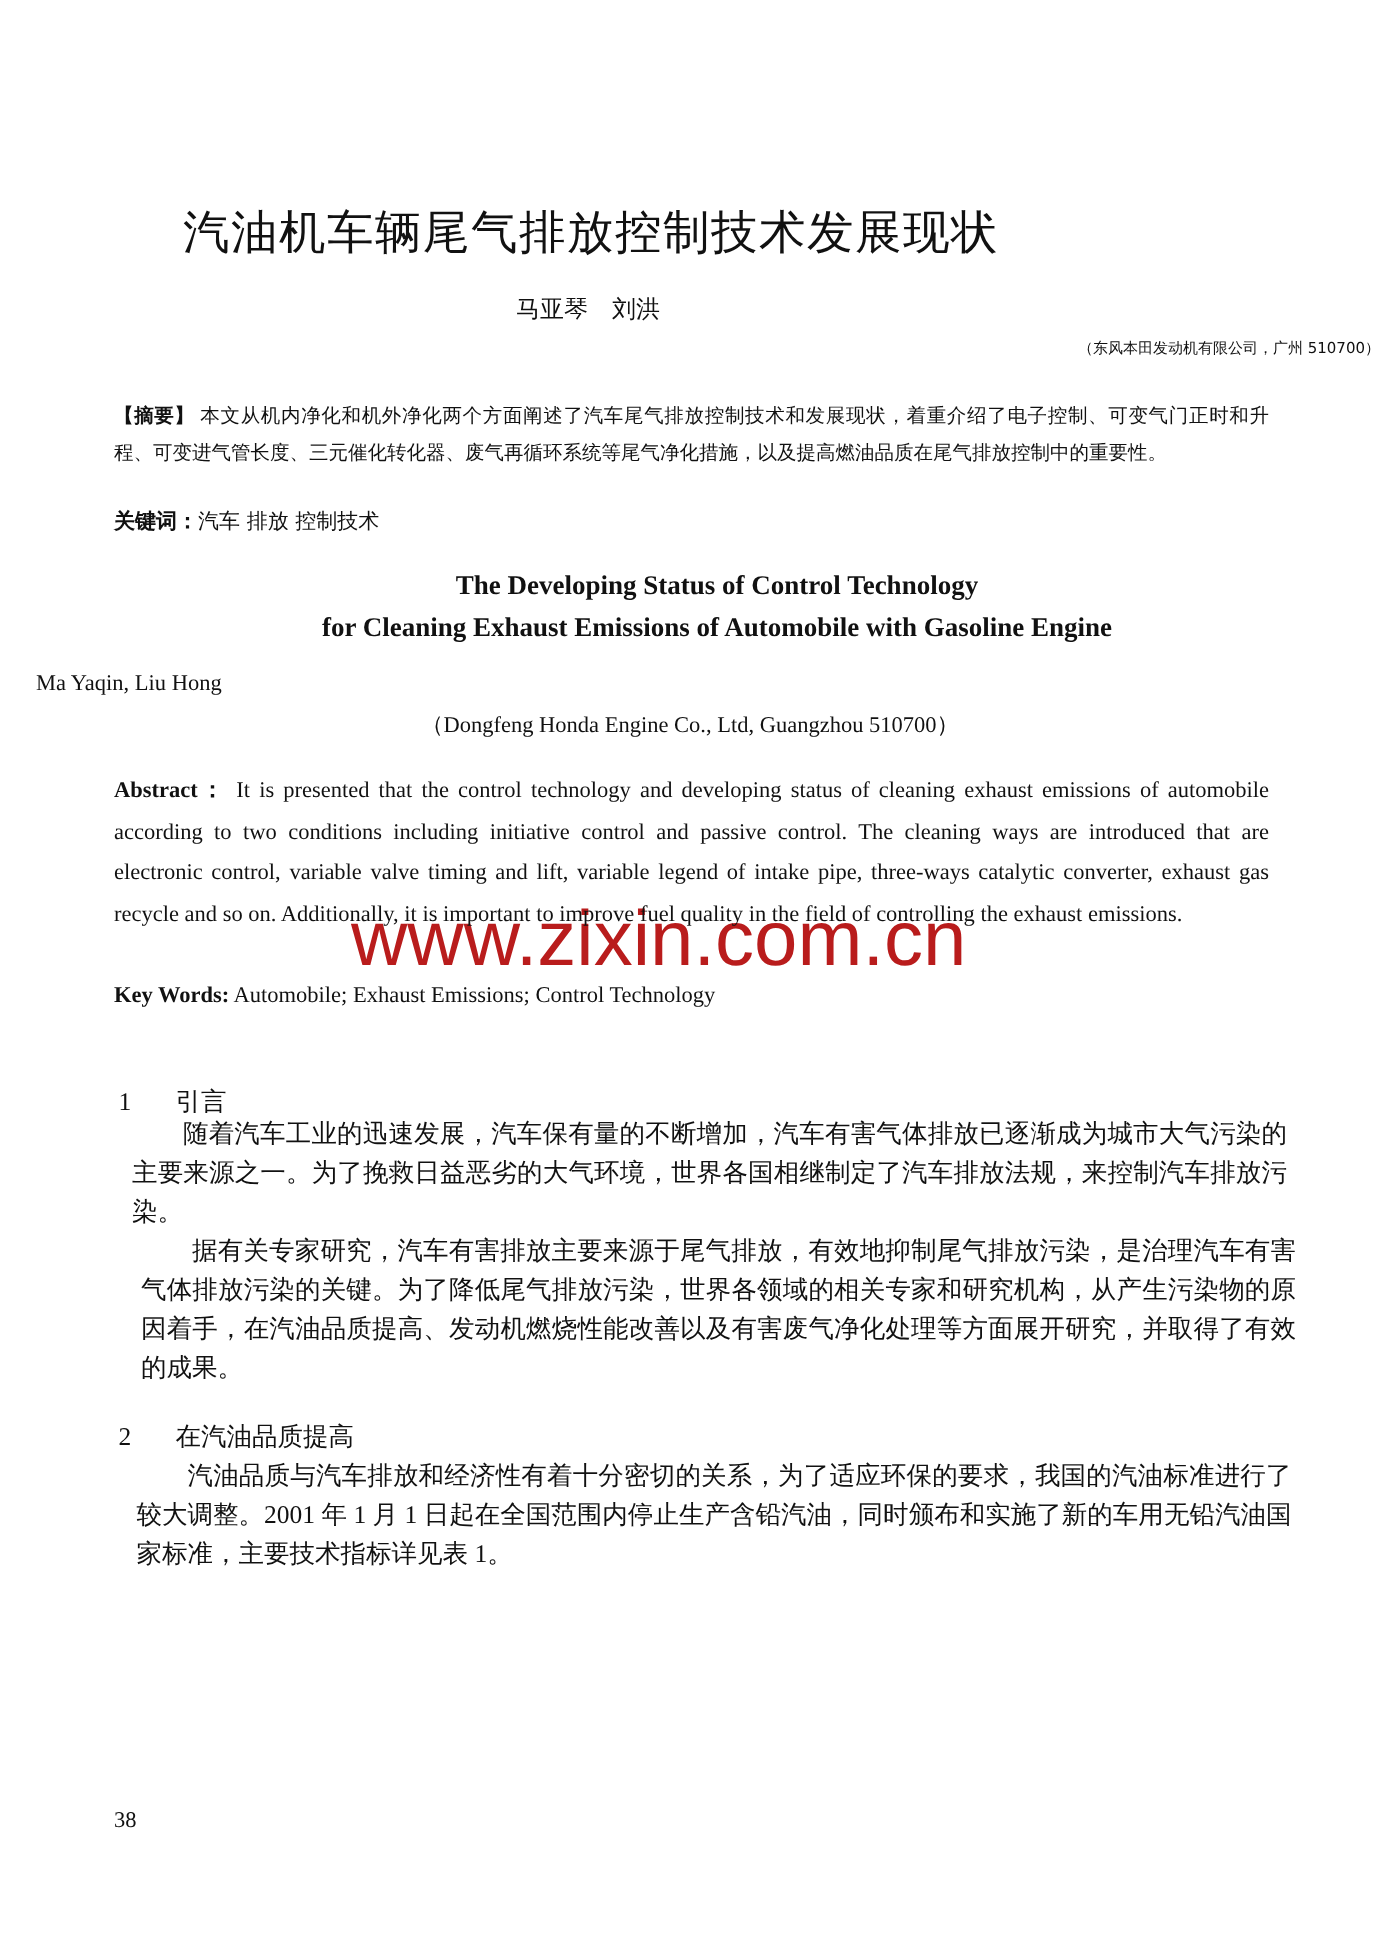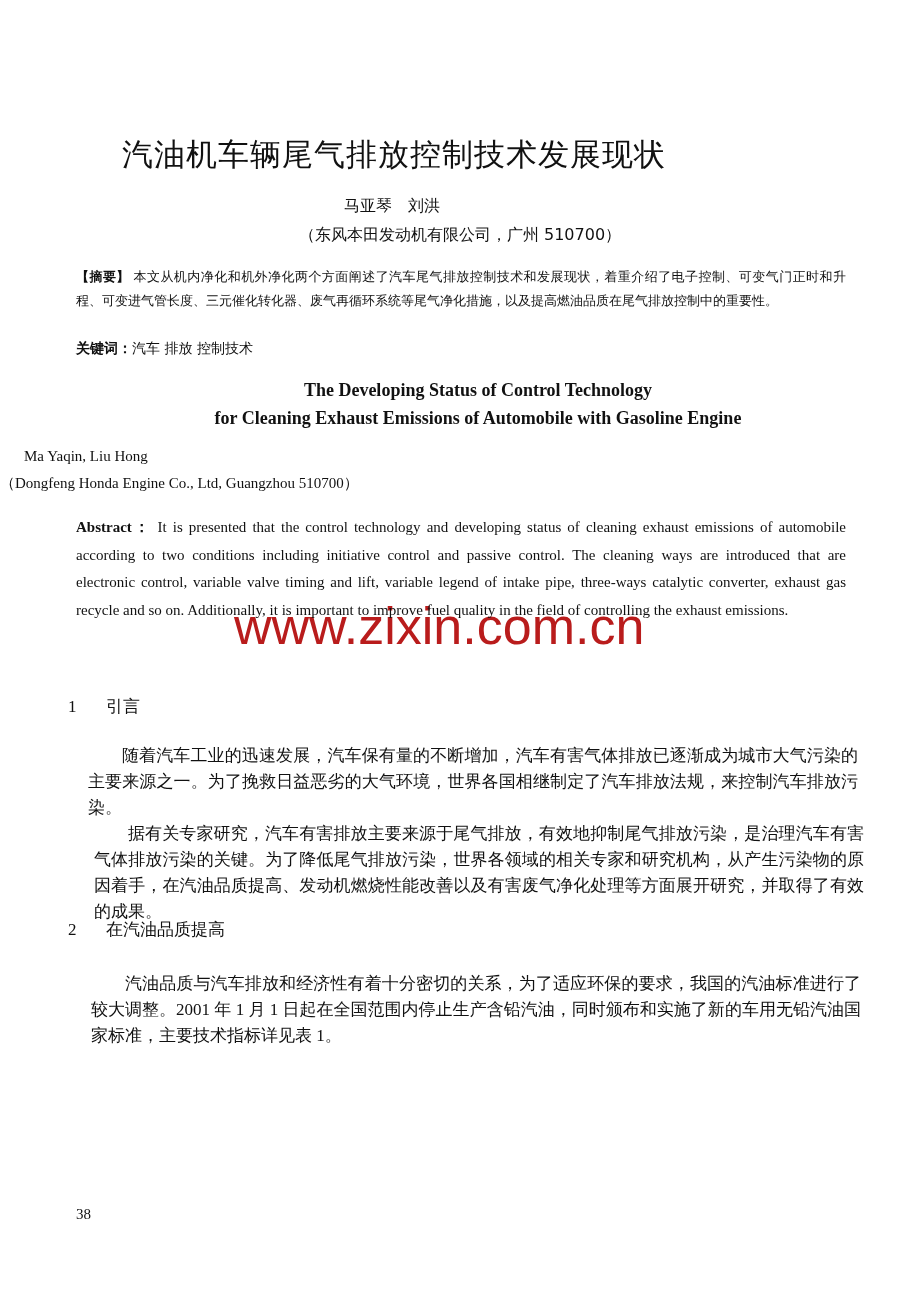"（东风本田发动机有限公司，广州 510700）" .affil-cn { font-size: 16px -> 10px; text-align: center -> right }
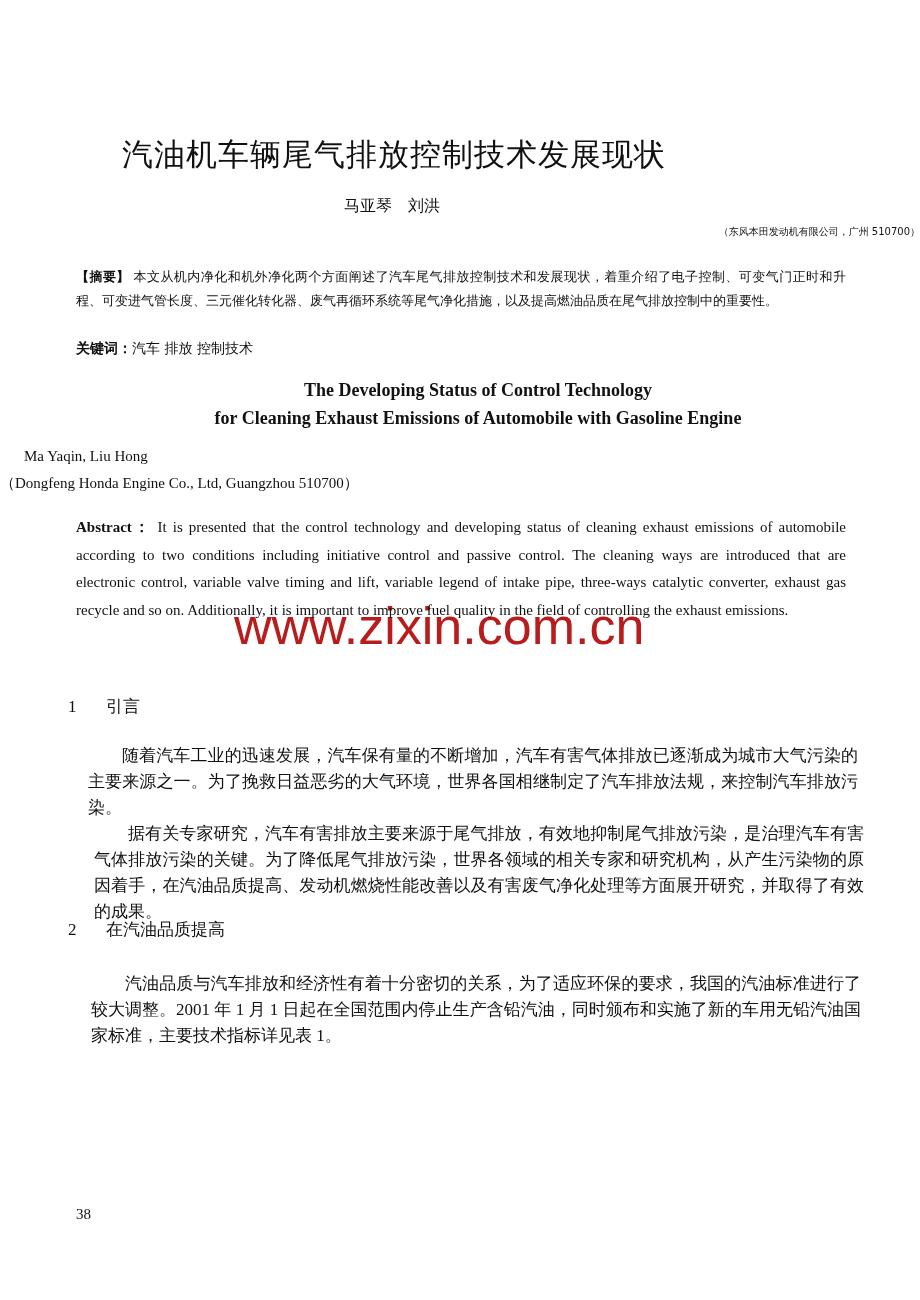"（Dongfeng Honda Engine Co., Ltd," .affil-en { text-align: none -> center }
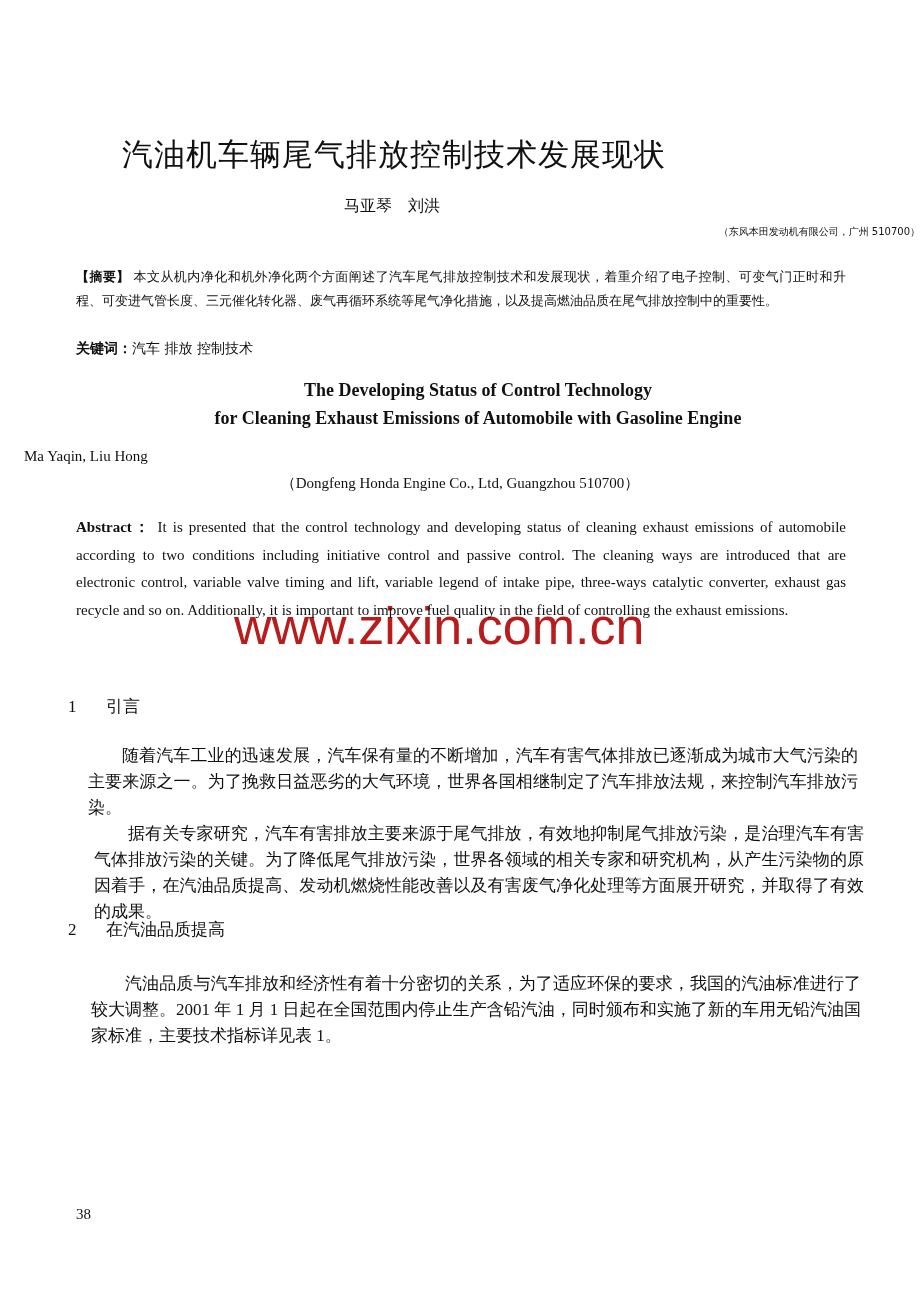"Key Words: Automobile; Exhaust" div.abs { html: none -> <div> <span>Key Words:</span><span> Automobile; Exhaust Emissions; Control Technology</span> </div> }
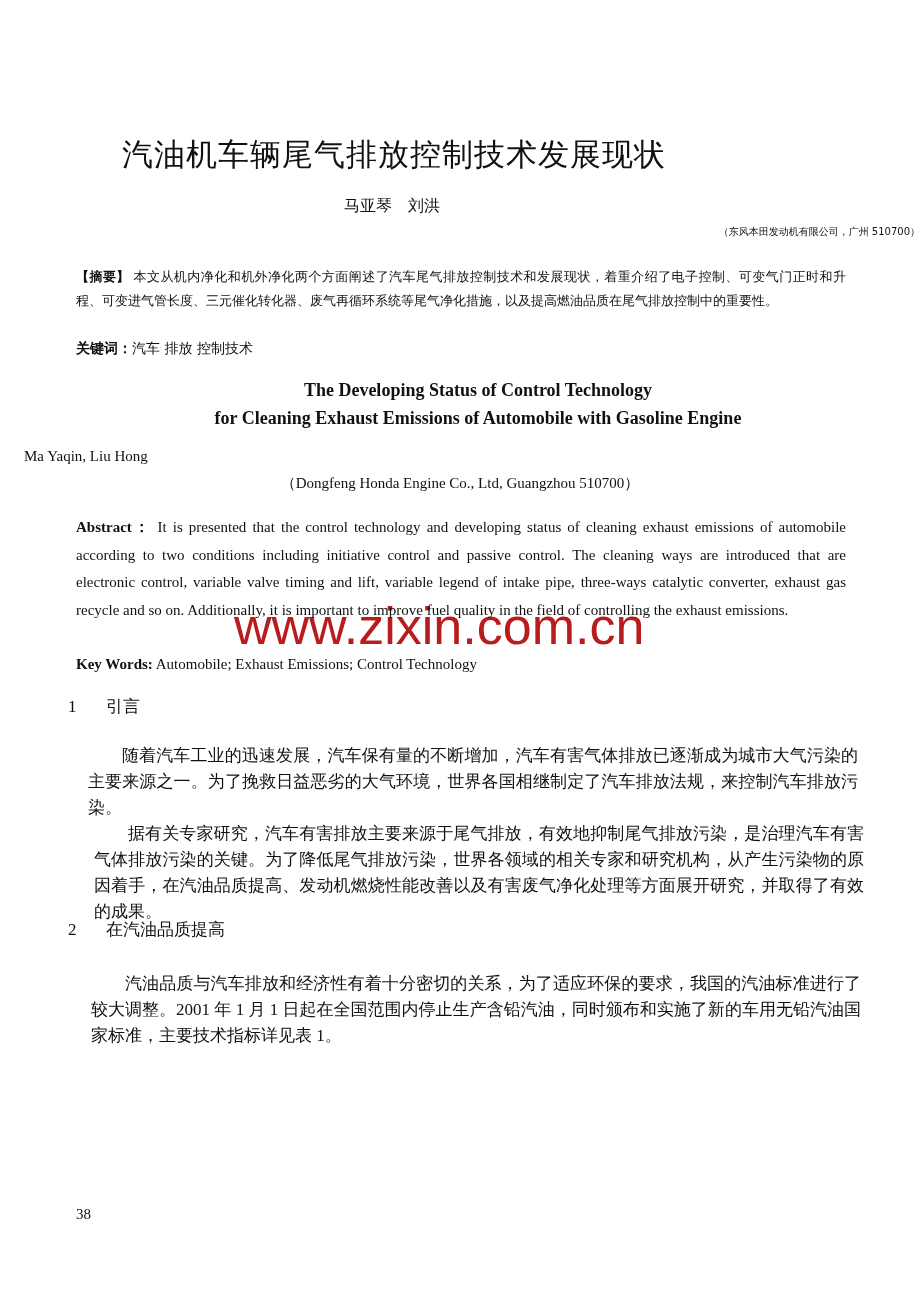"1 引言" .section-head { left: 68px -> 79px; margin-top: none -> 28px }
